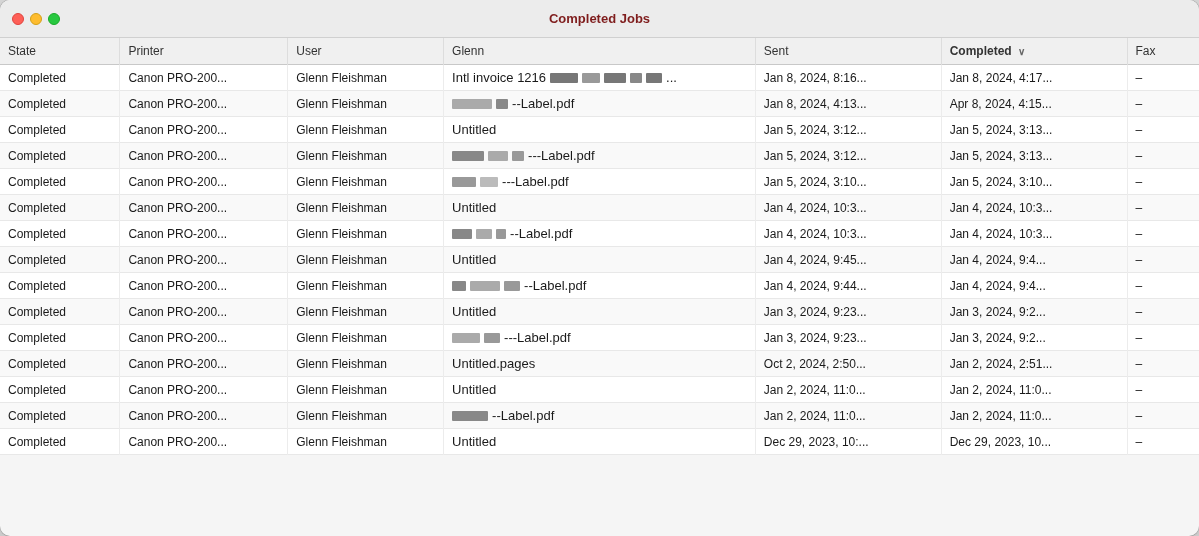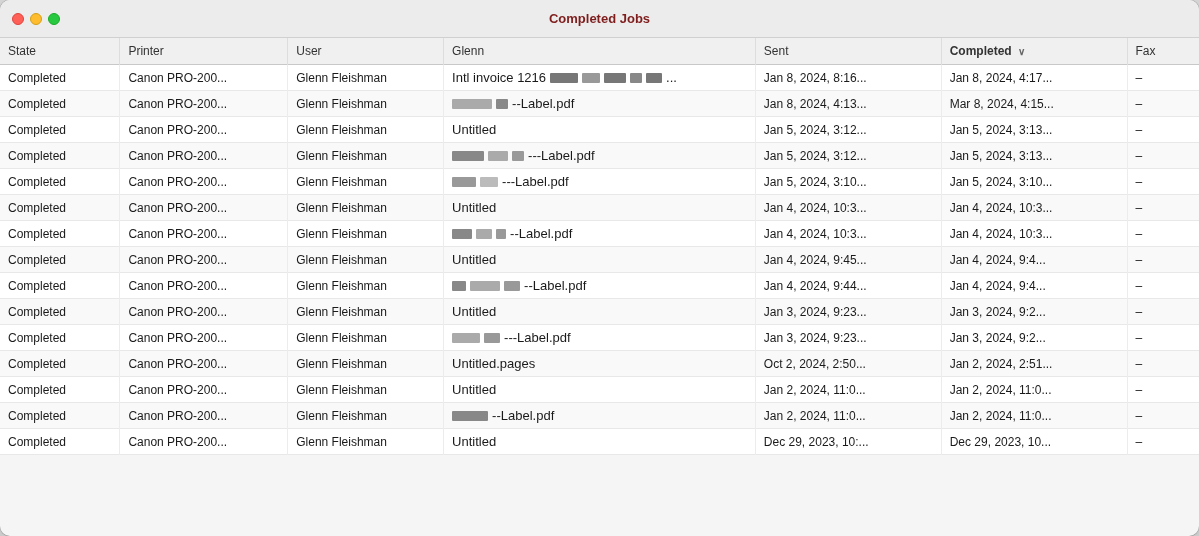"Mar 8, 2024, 4:15..." td.col-completed { text: Mar -> Apr }
